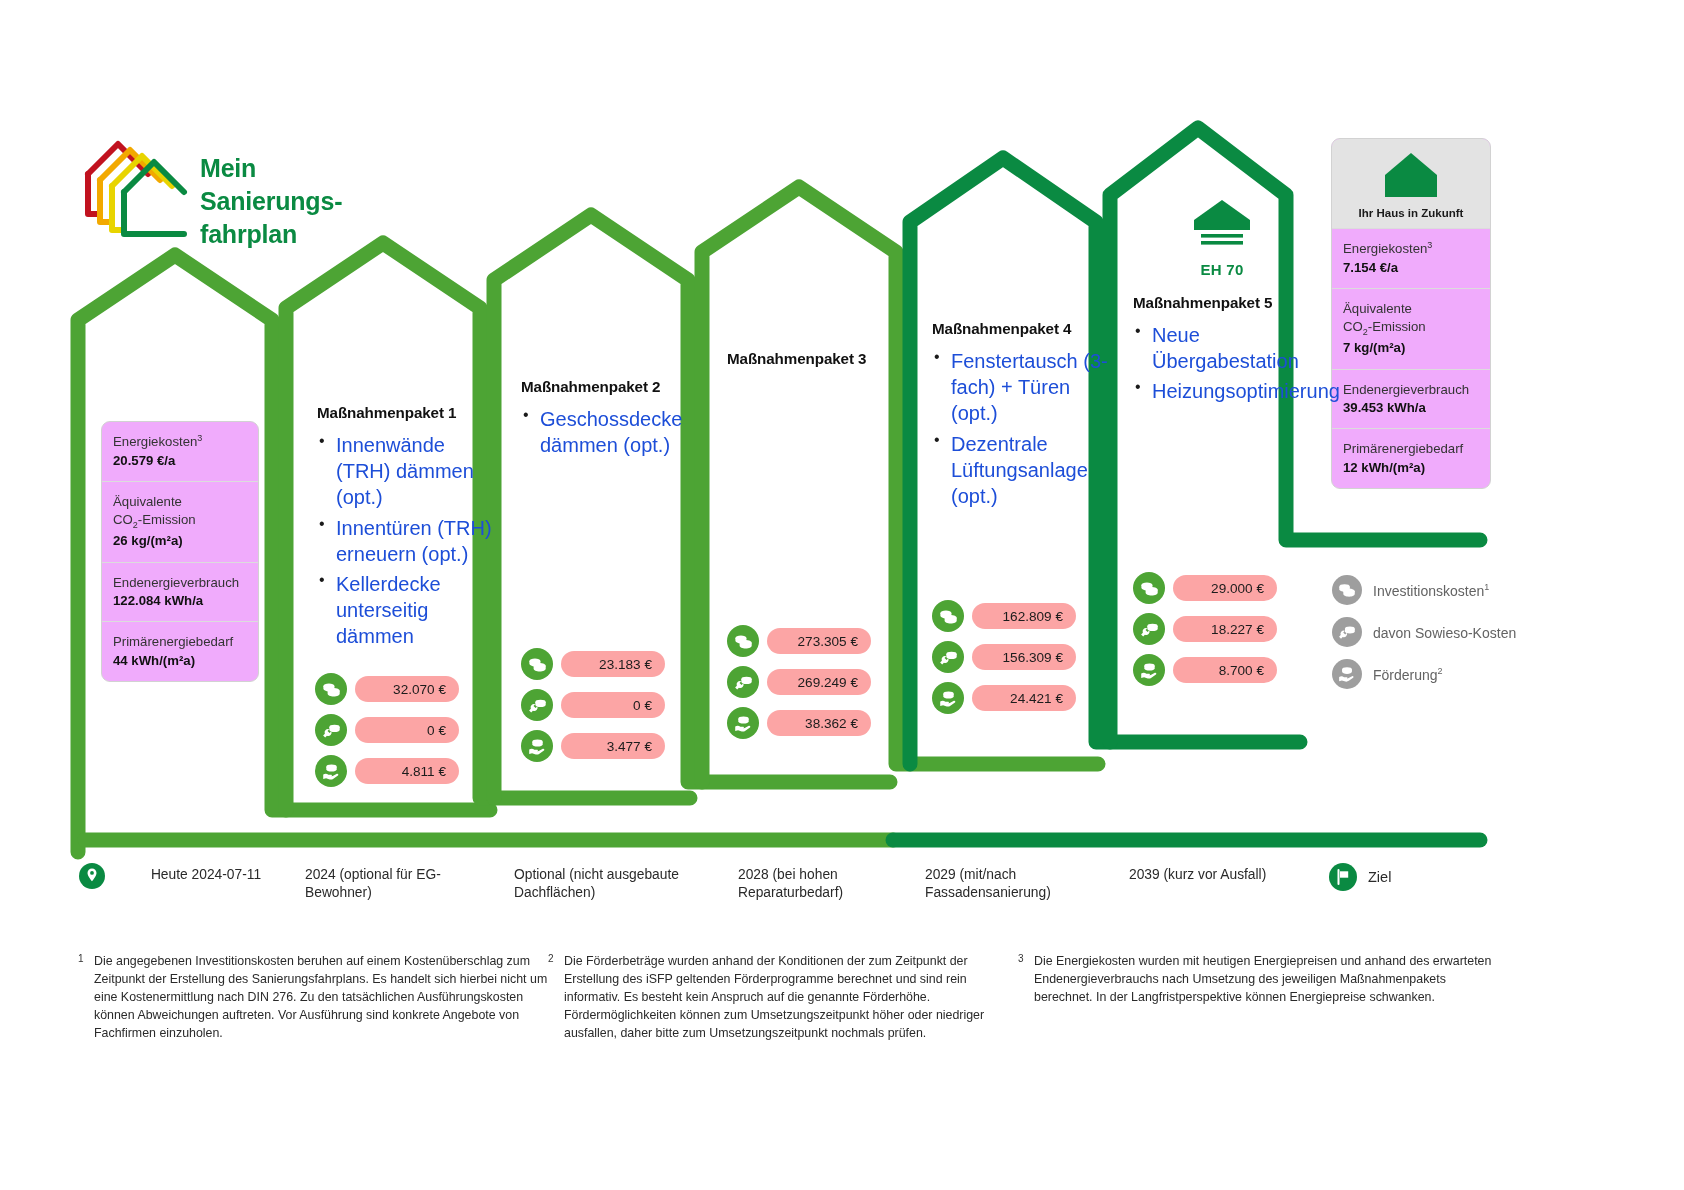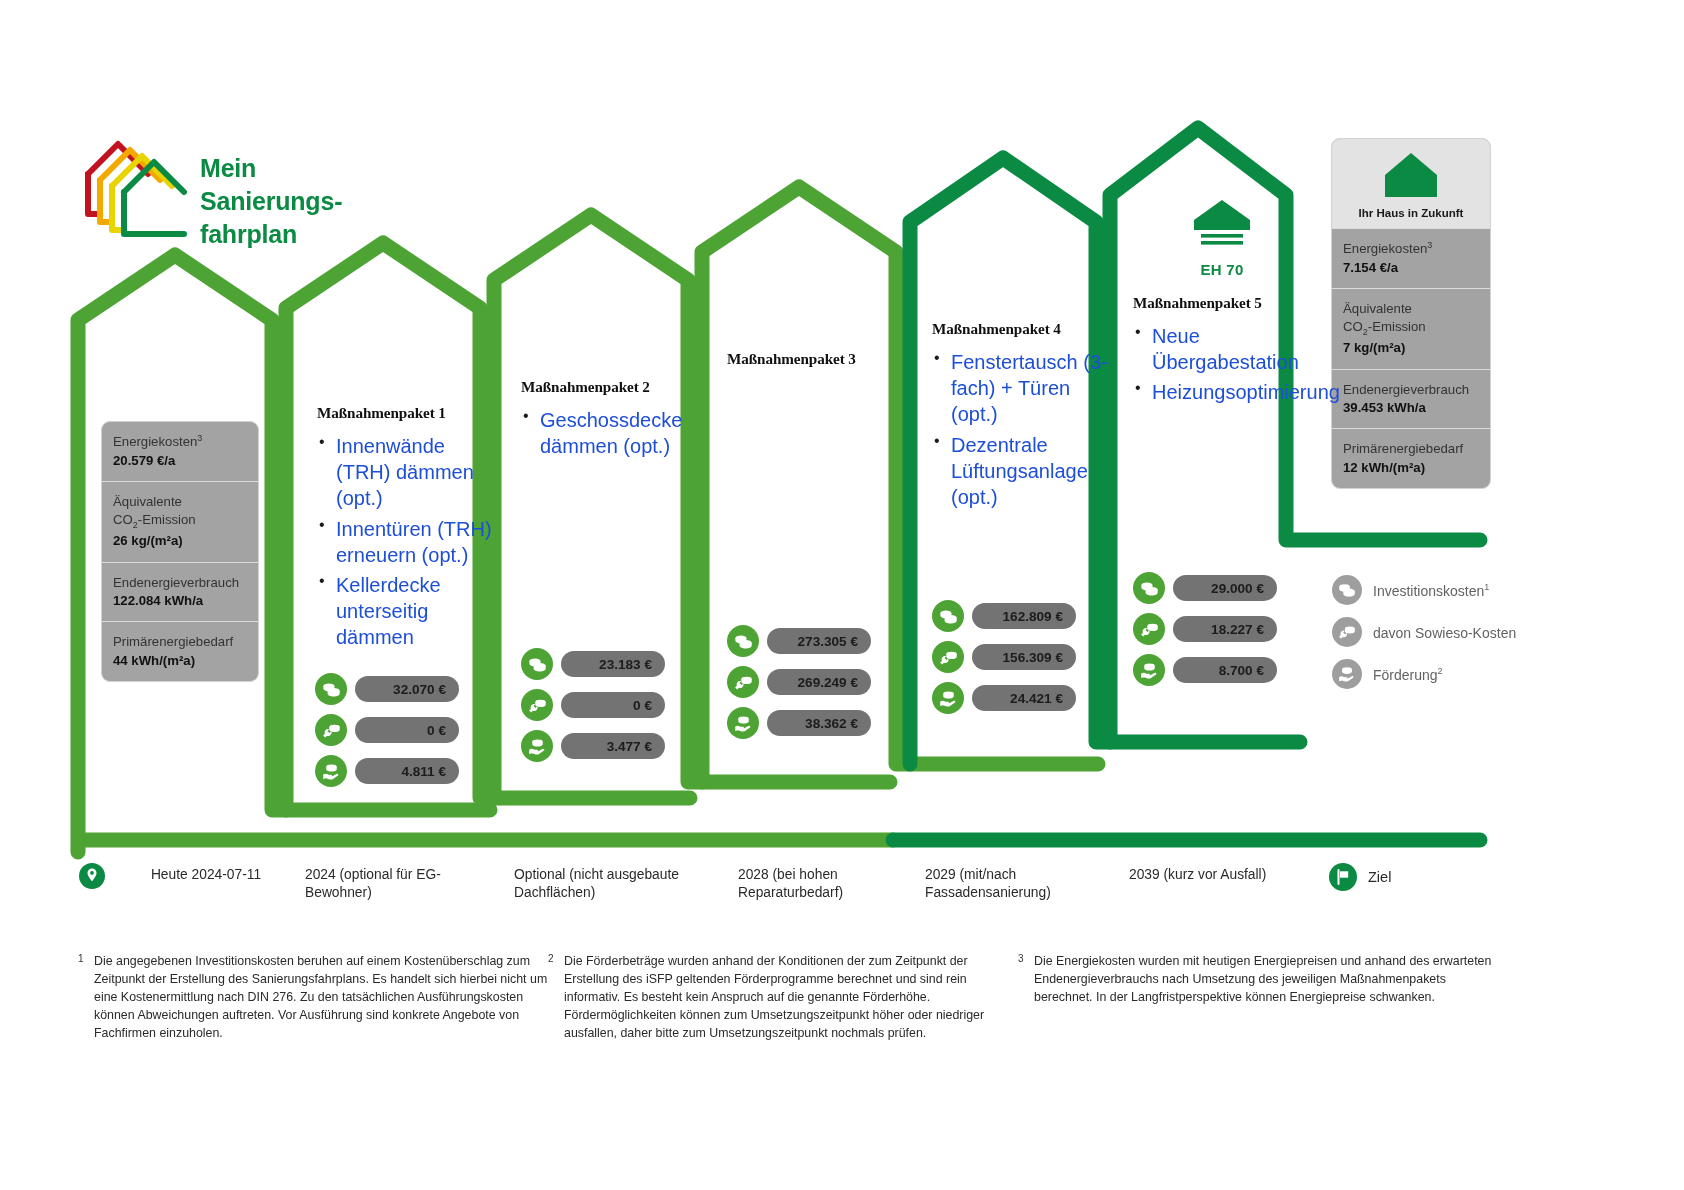"Ihr Haus in Zukunft" .info-card { background: #a3a3a3 -> #f0abfc }
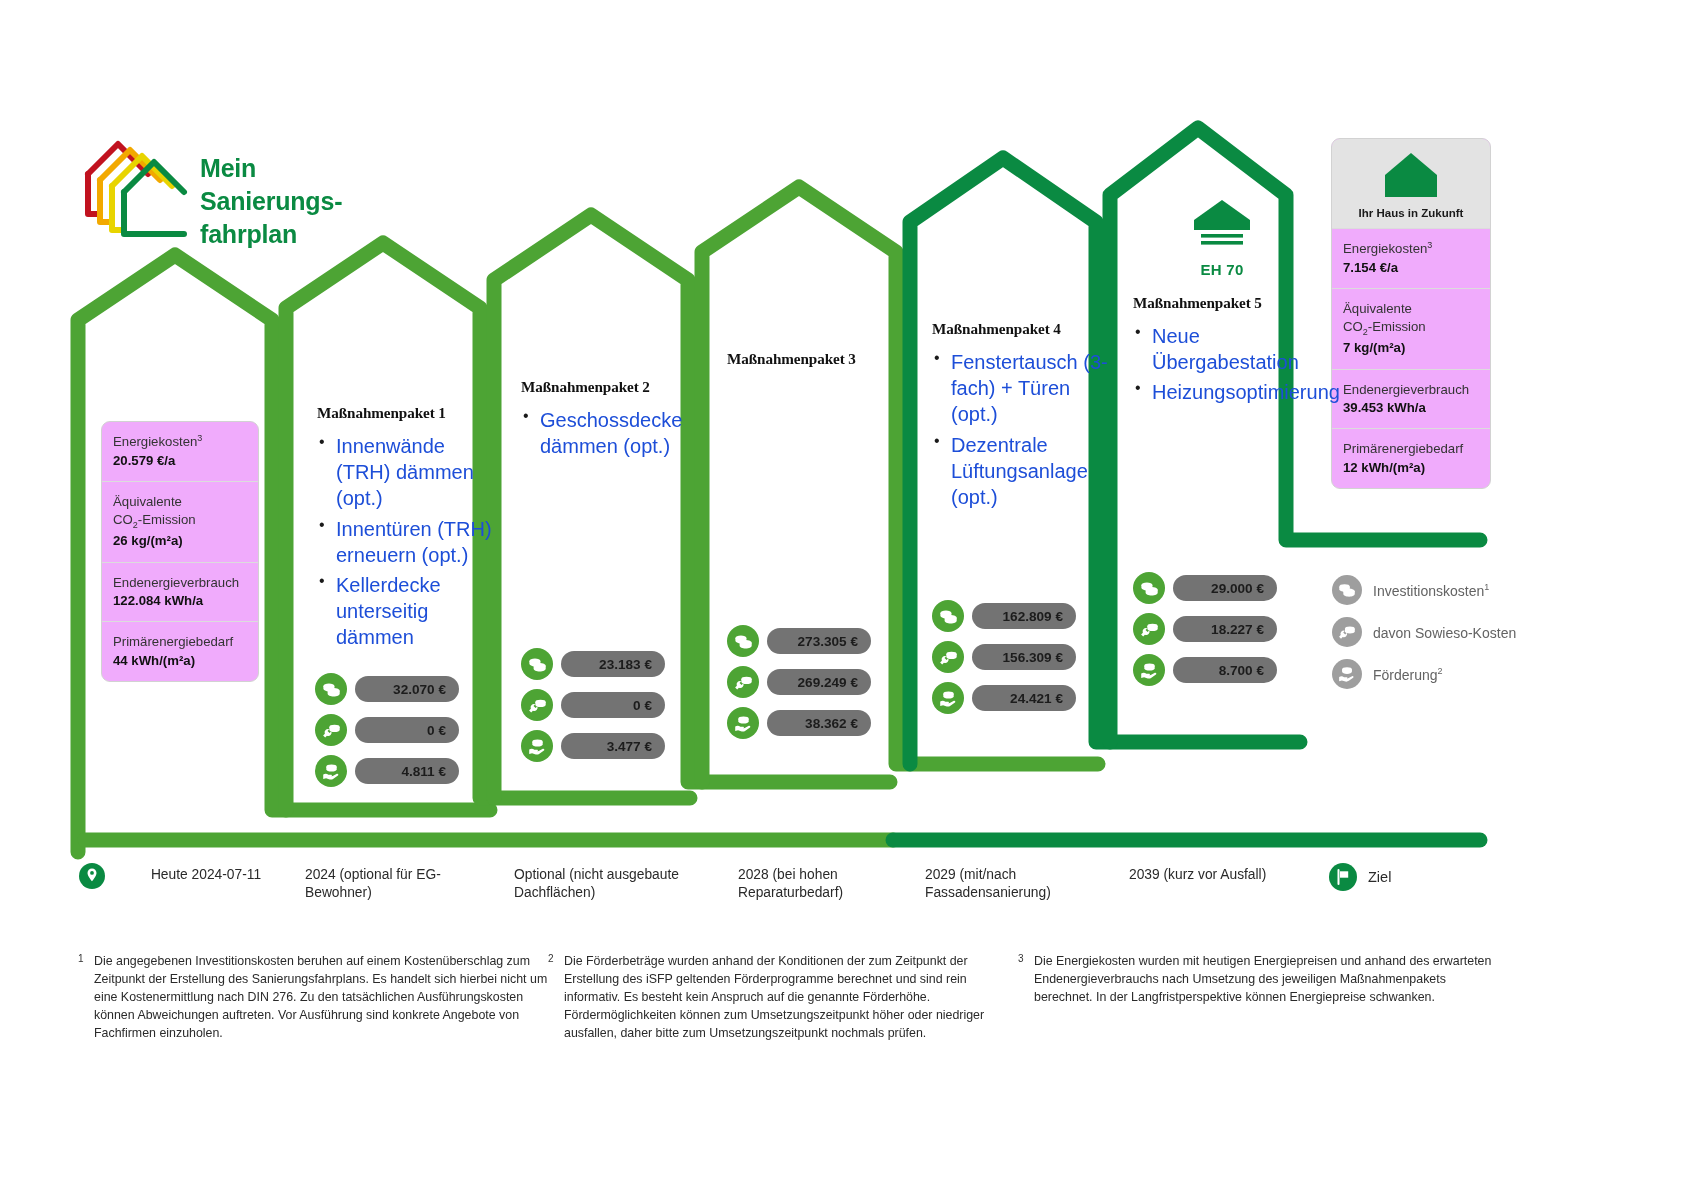"Maßnahmenpaket 5" .pkg h3 { font-family: Liberation Serif, serif -> none }
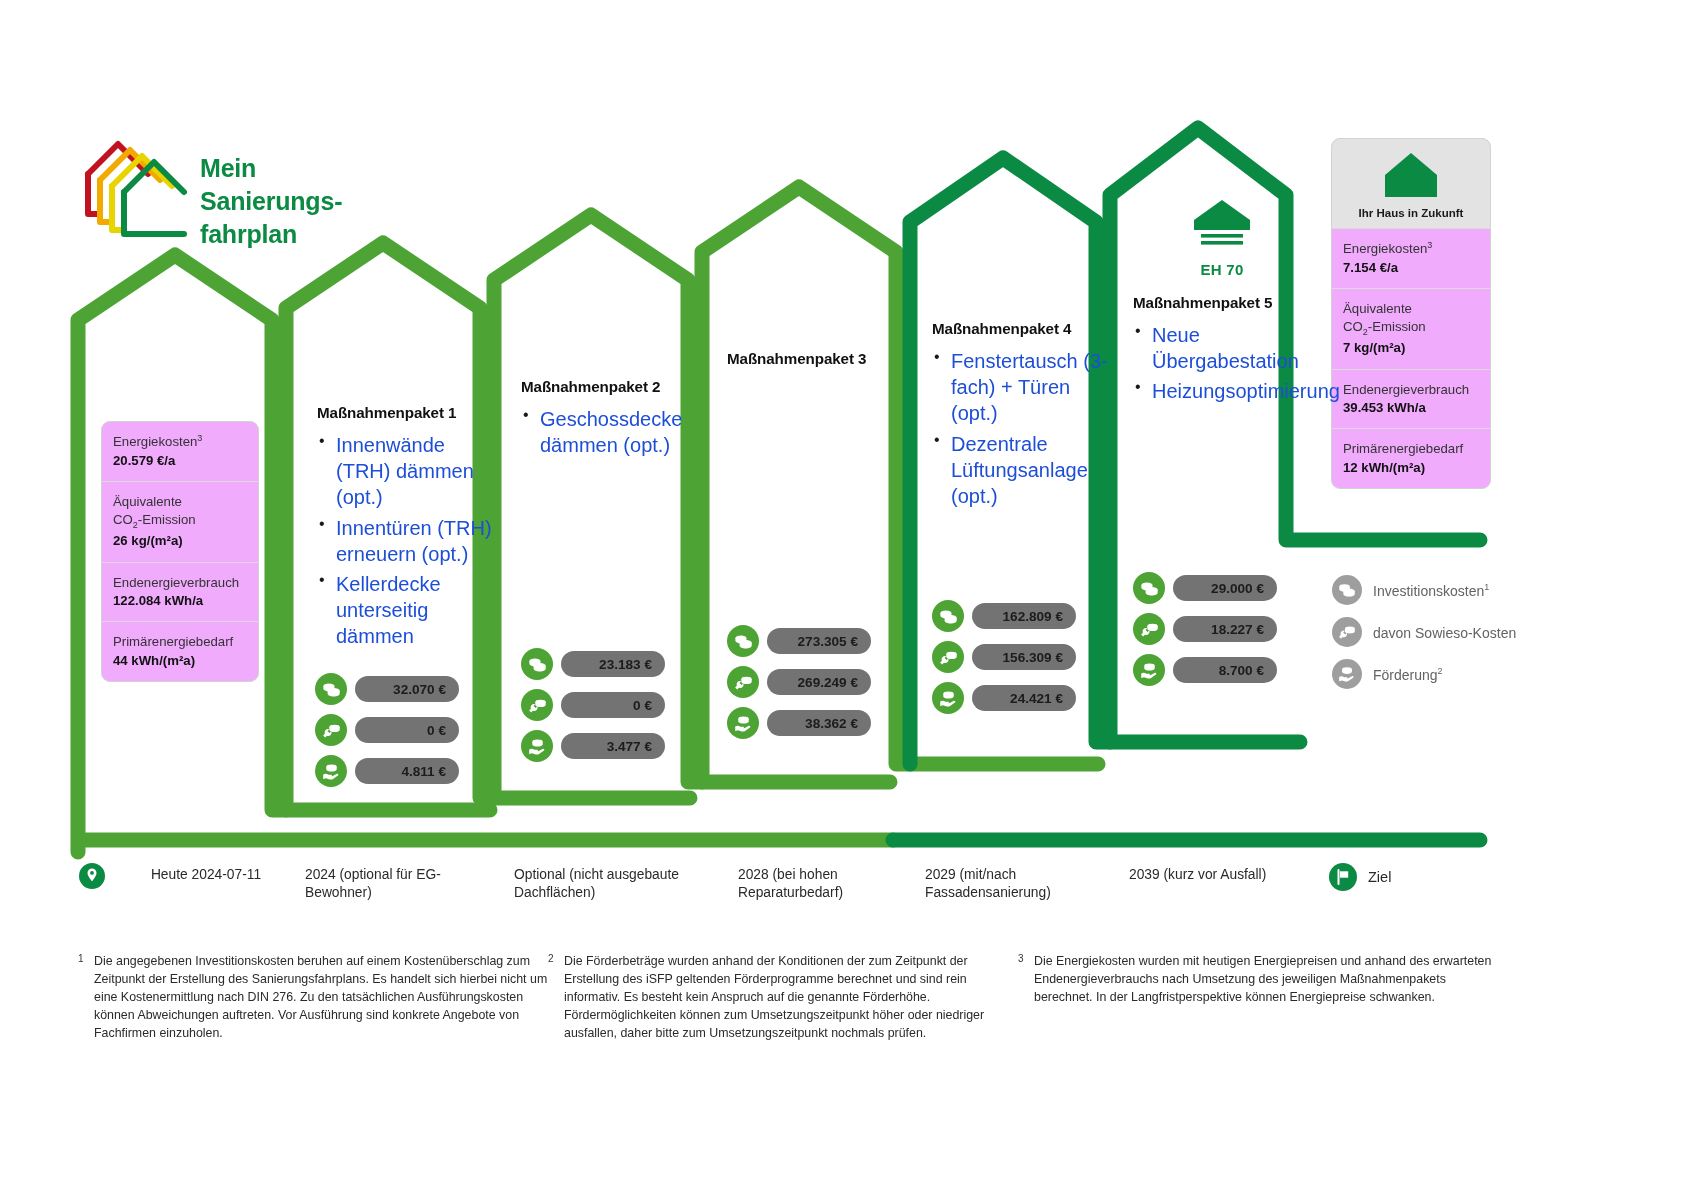"29.000 €" .cost-pill { background: #737373 -> #fca5a5; font-weight: bold -> none }
